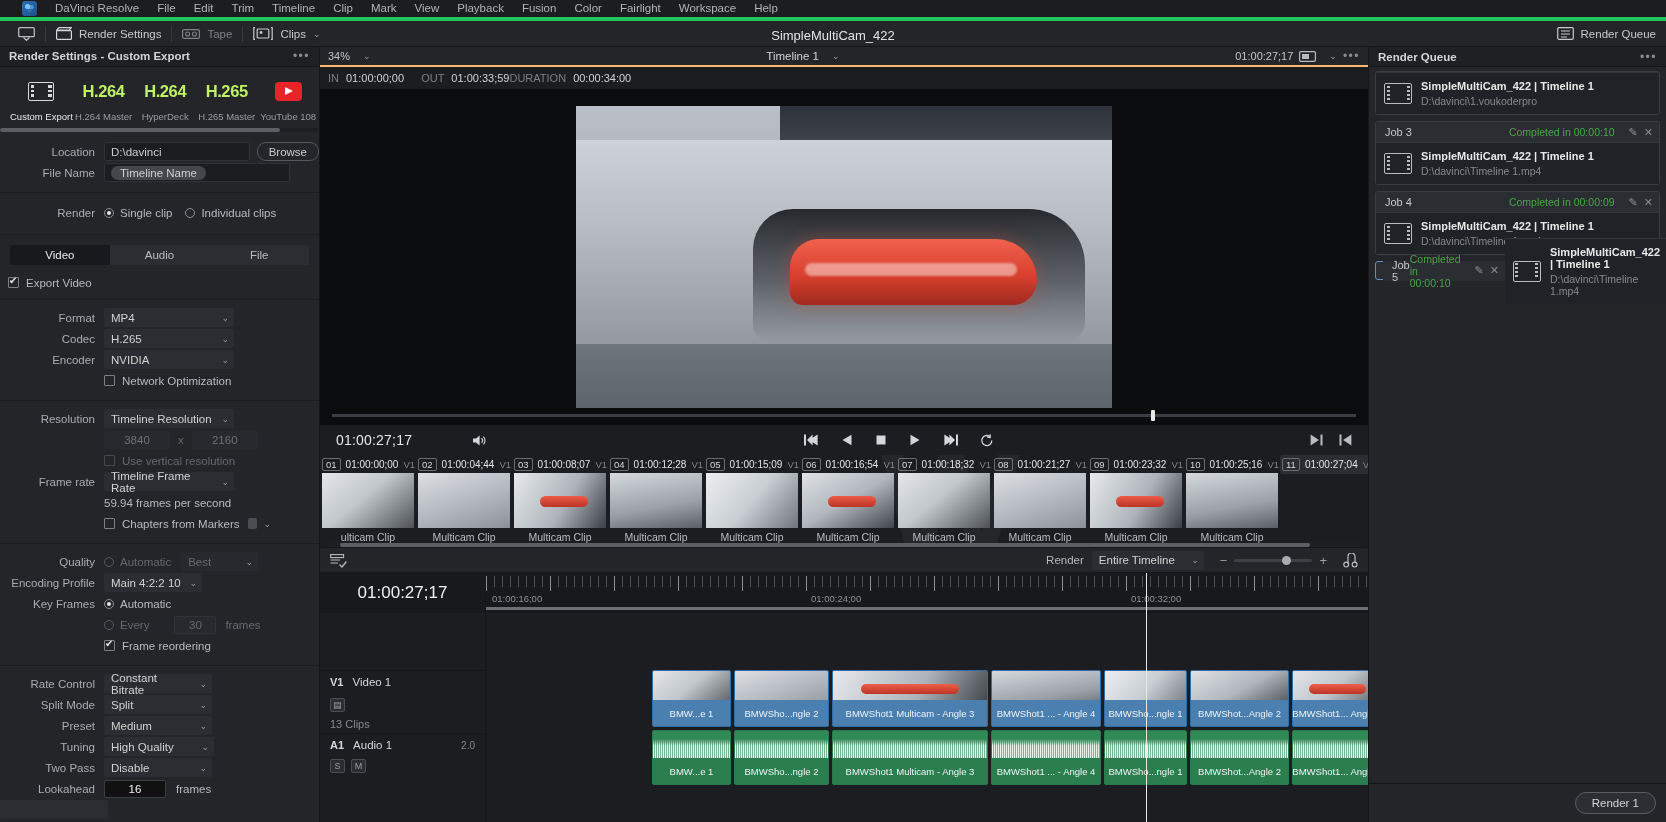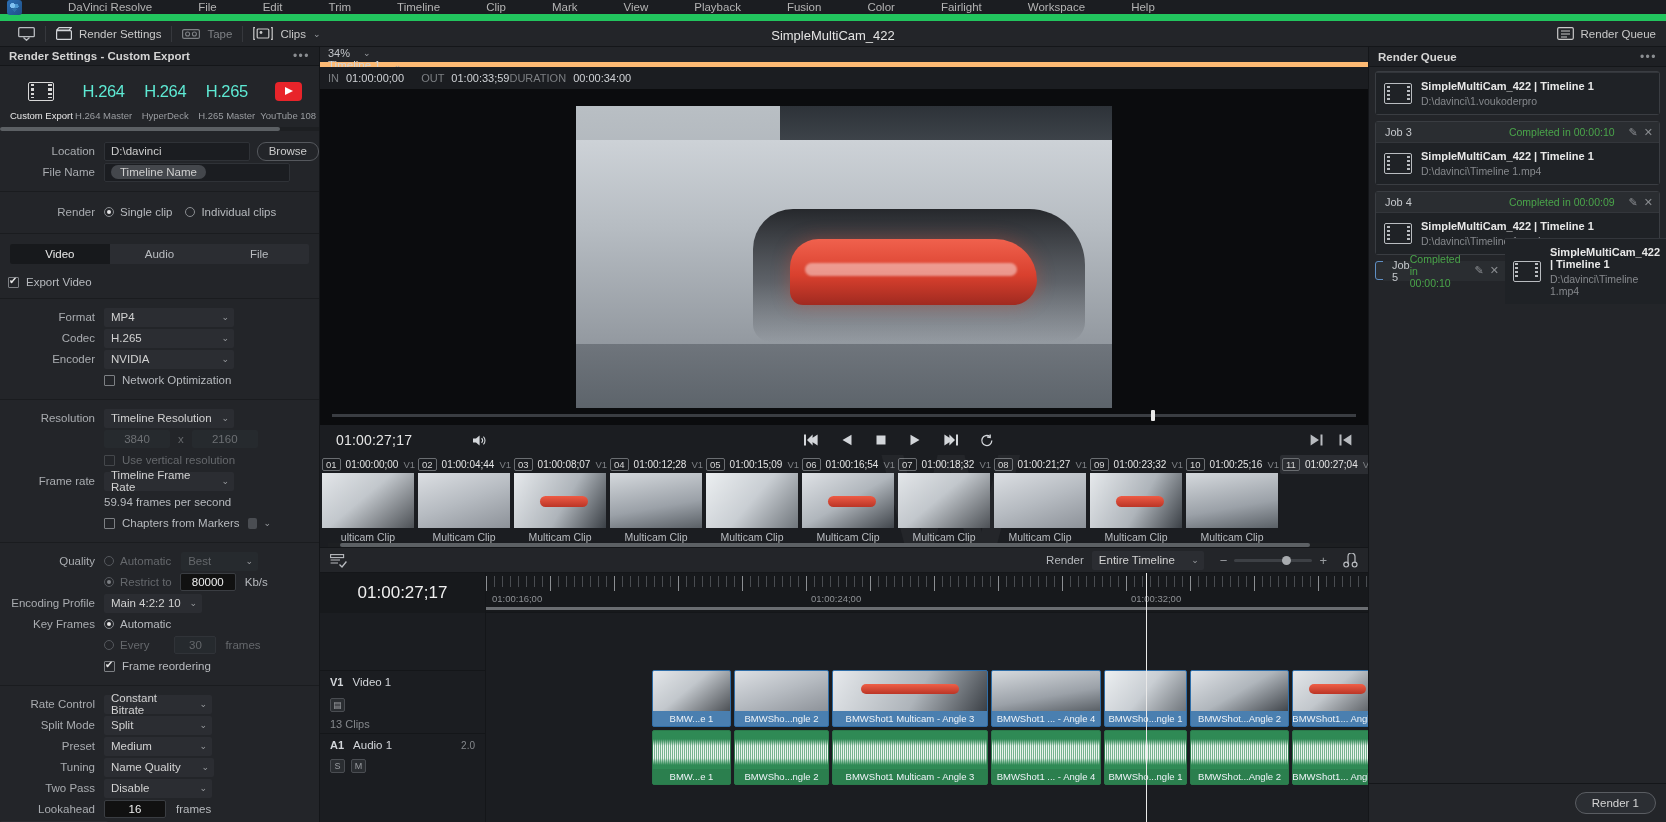"DaVinci Resolve" .menubar { border-bottom: 7px solid #22c55e -> 4px solid #22c55e; gap: 28px -> none; padding-left: 7px -> 22px }
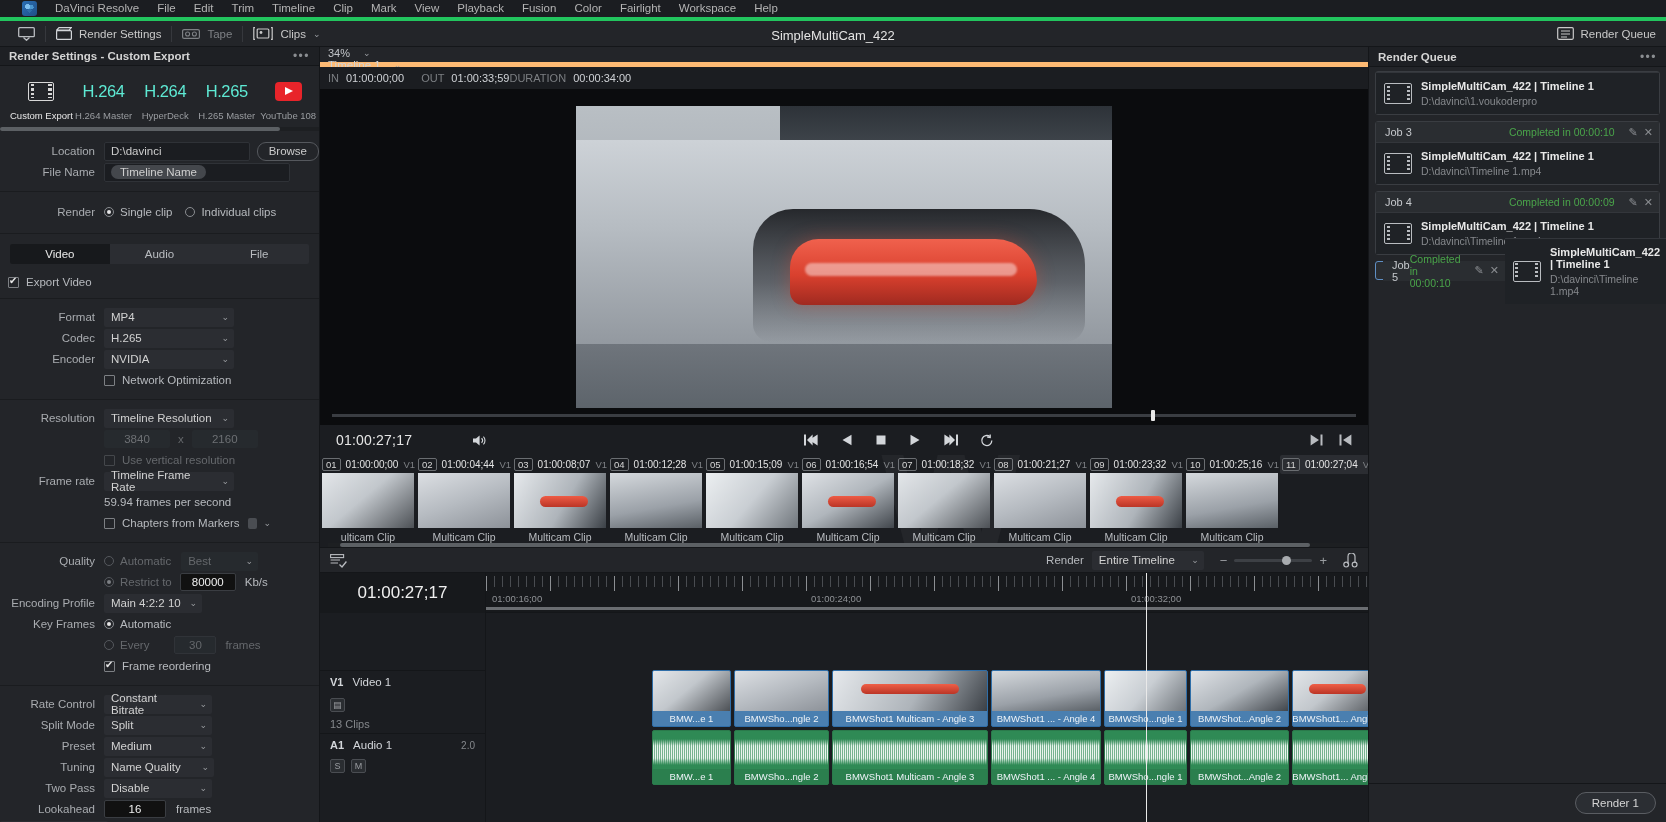"34%" .viewer-top { align-items: none -> center; border-bottom: 5px solid #fdba74 -> 2px solid #fdba74; flex-direction: column -> none }
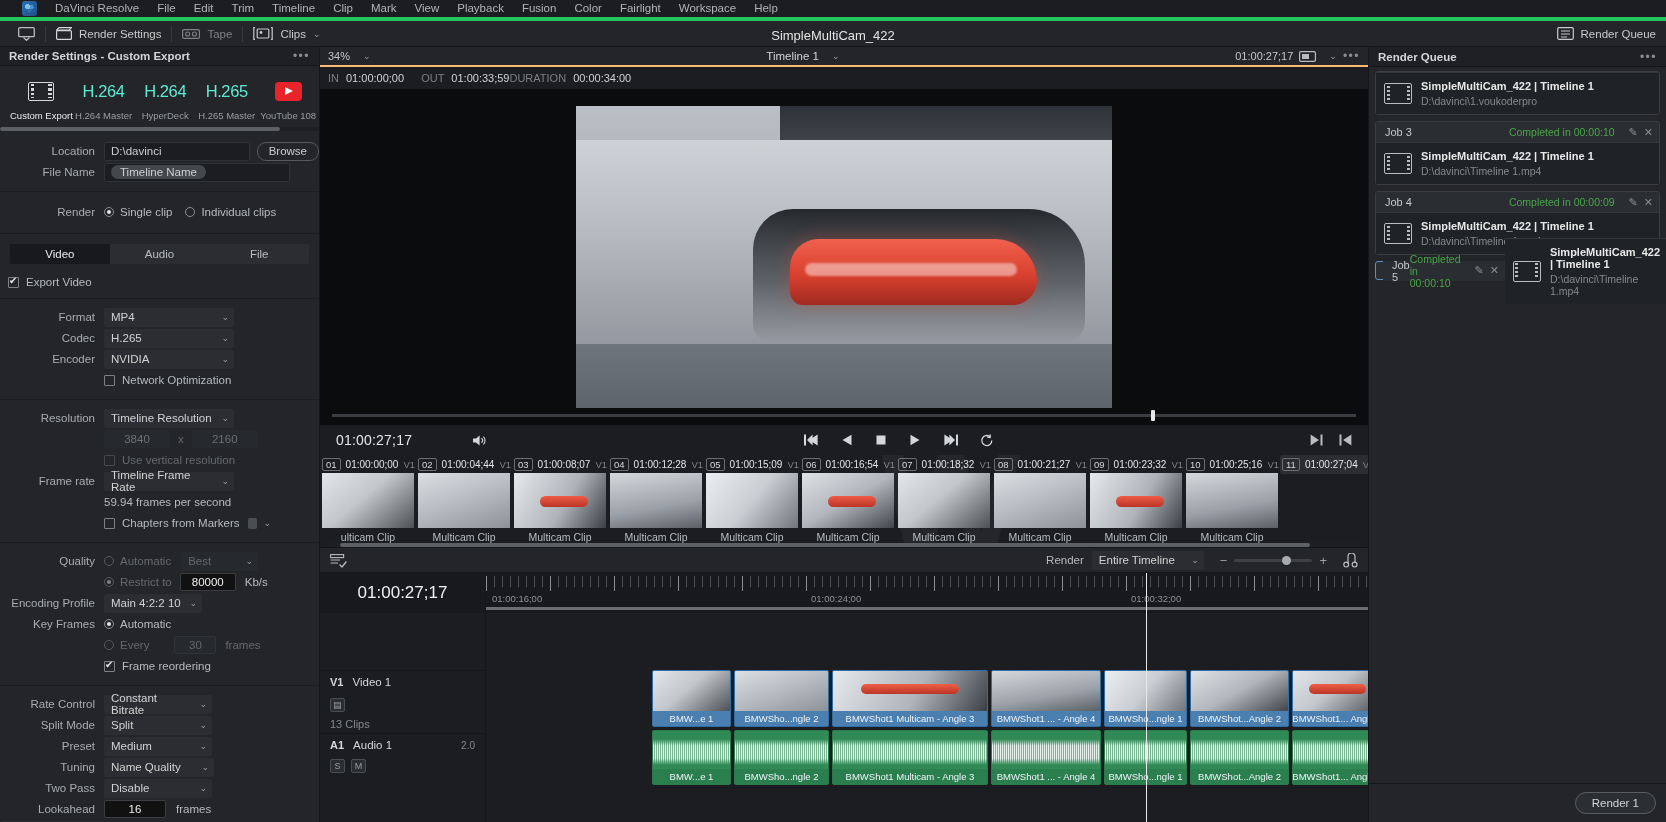"H.264" .preset-ico .big { color: #5eead4 -> #bef264; font-weight: 400 -> 700 }
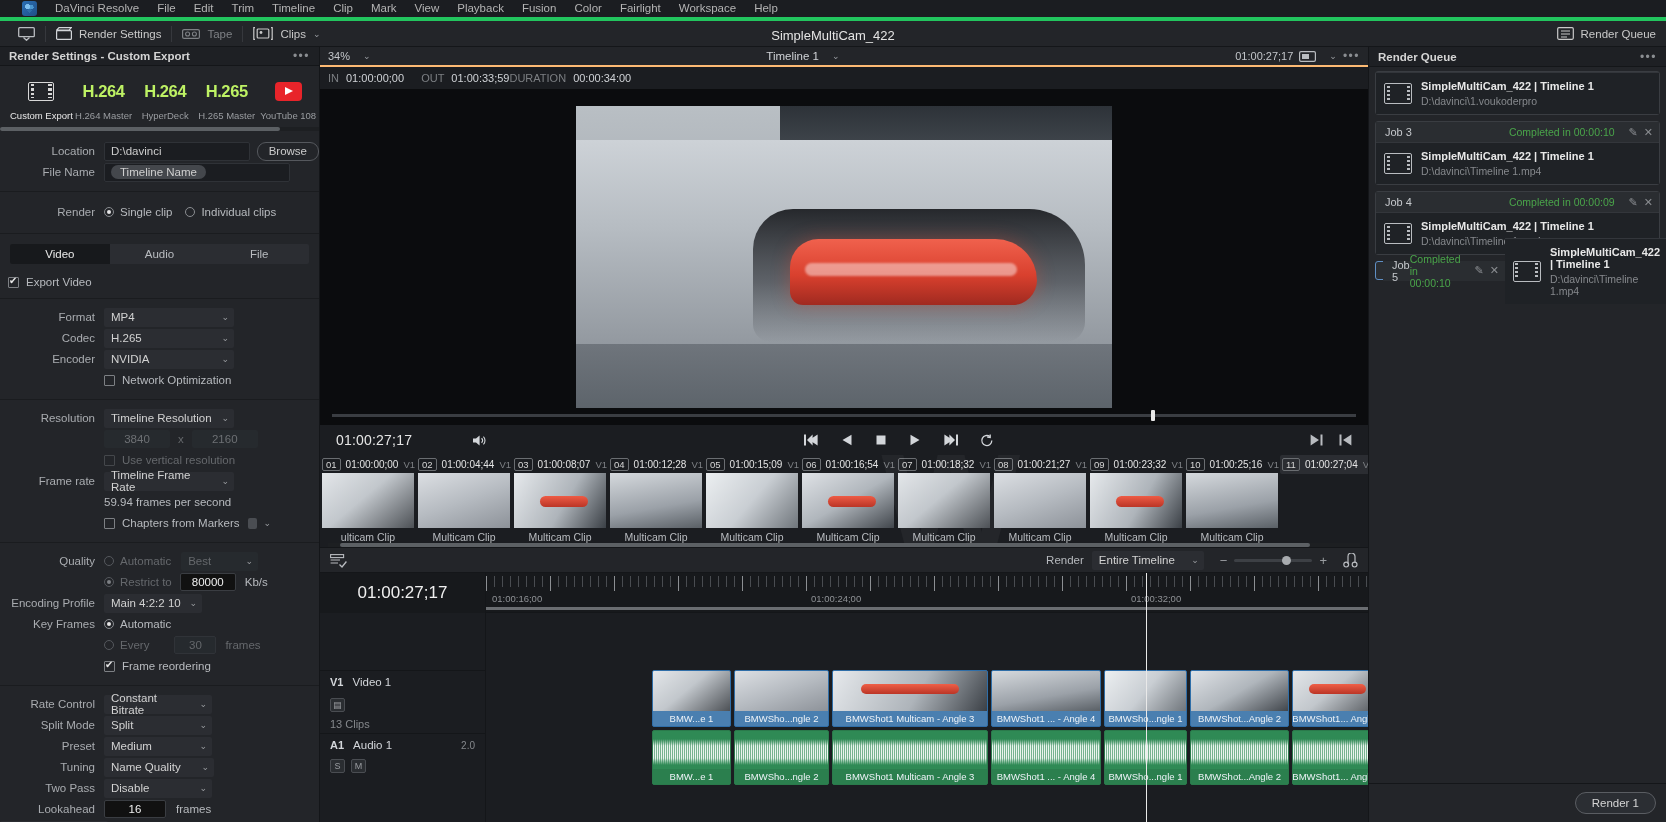"Restrict to" div.row { html: <div> <div></div> <div></div> <span>Restrict to</span> <div>80000</div> <span>Kb/s</span> </div> -> none }
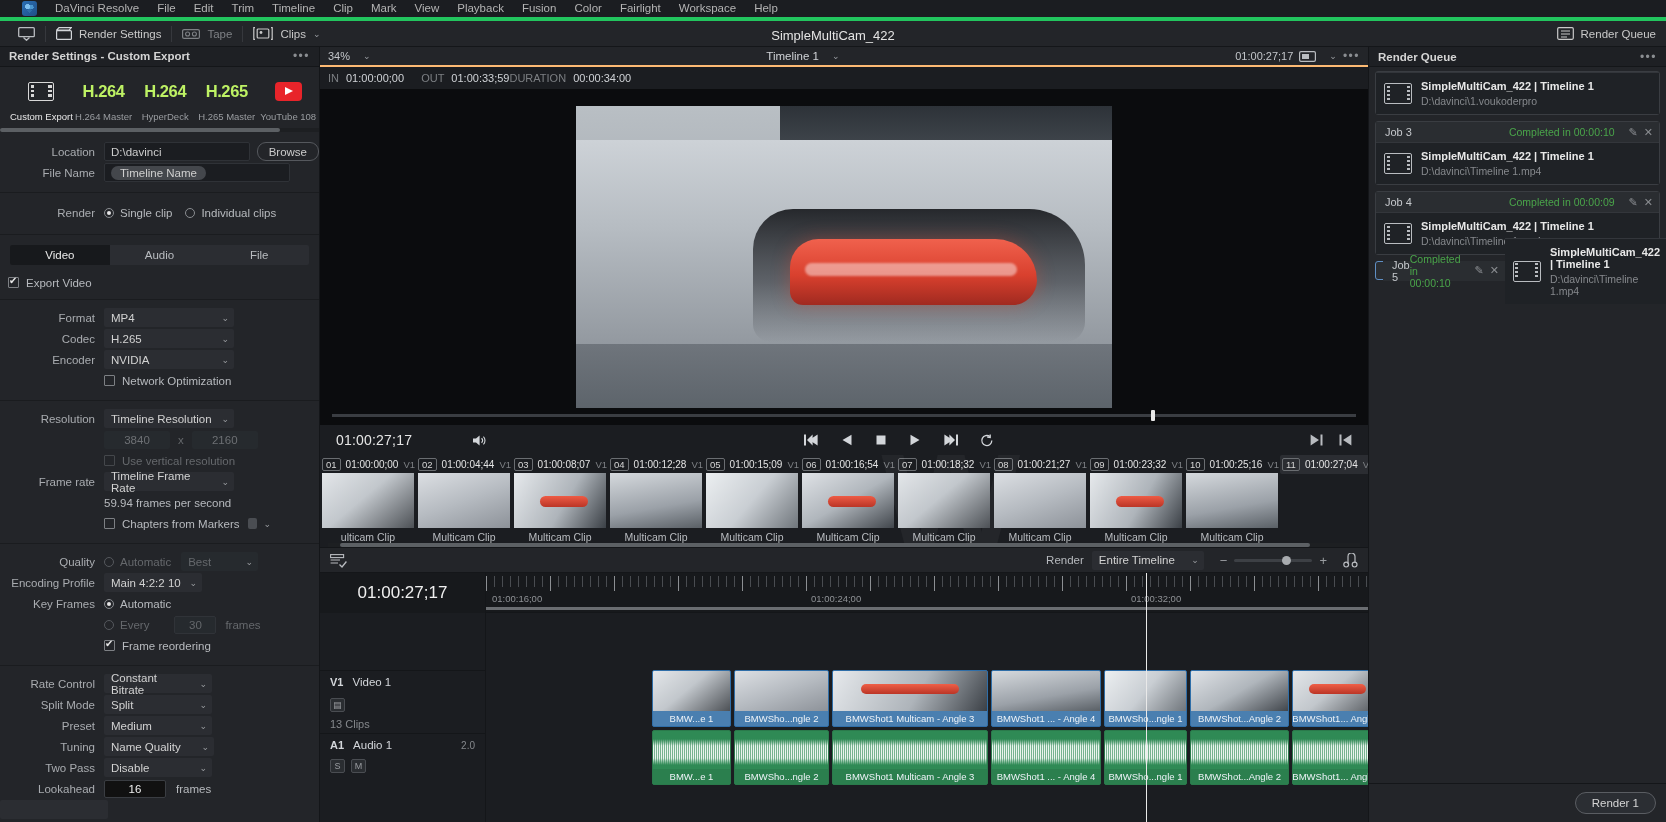"BMW...e 1" .tlclip .cap { height: 15px -> 26px }
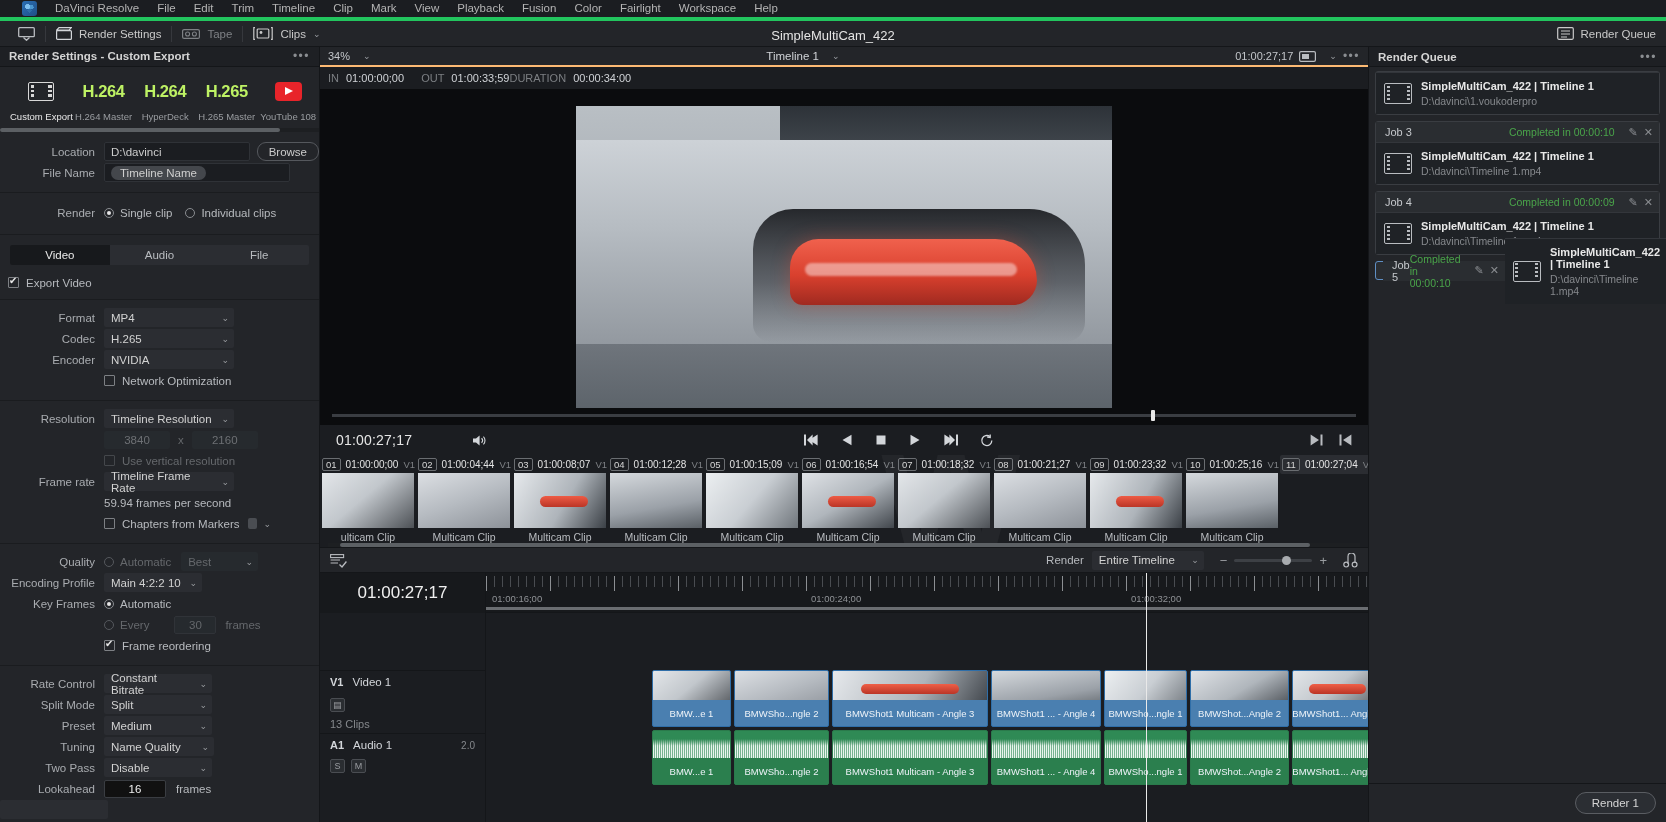"Name Quality" span { text: Name -> High }
